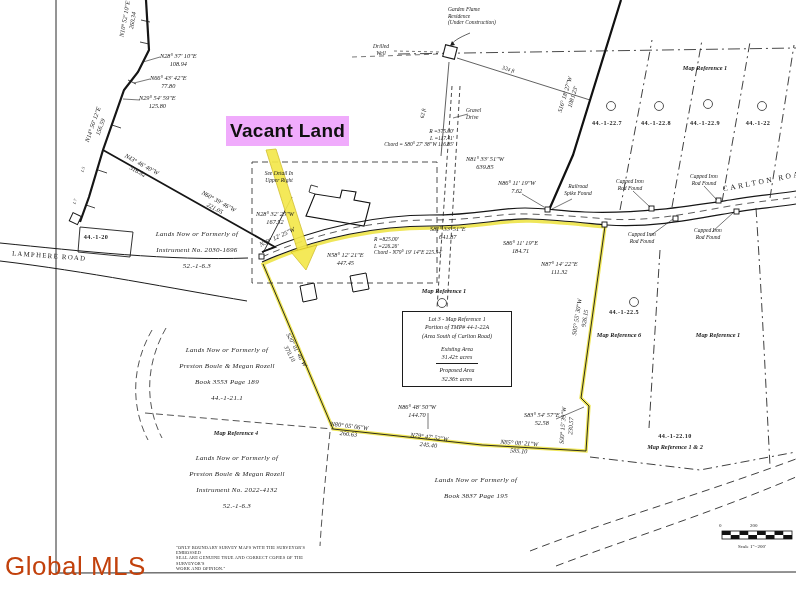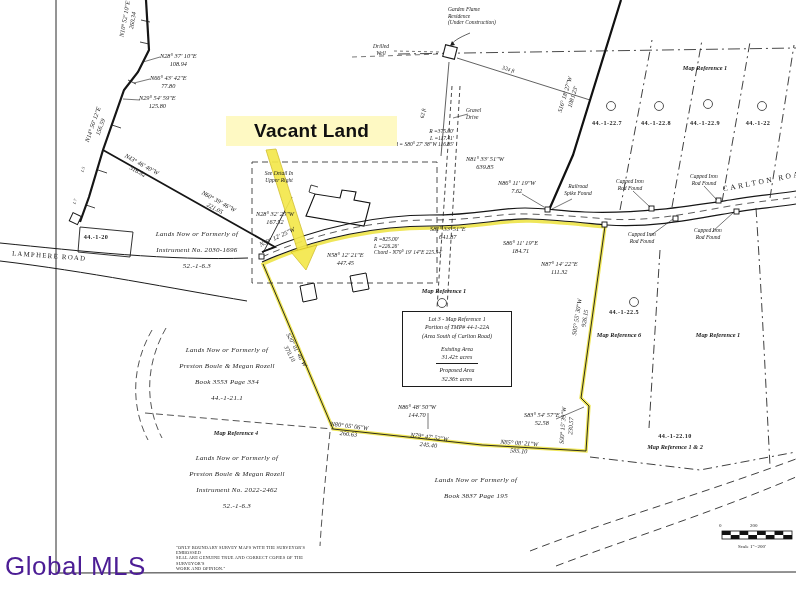"Vacant Land" #vacant-label { background: #fef9c3 -> #f0abfc; padding: 4px 28px -> 4px 4px }
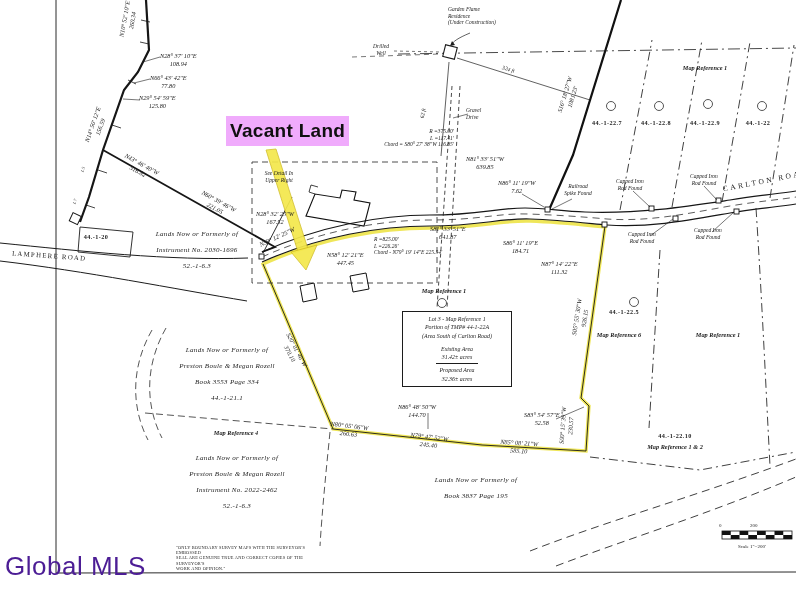"Book 3553 Page 334" div { text: 334 -> 189 }
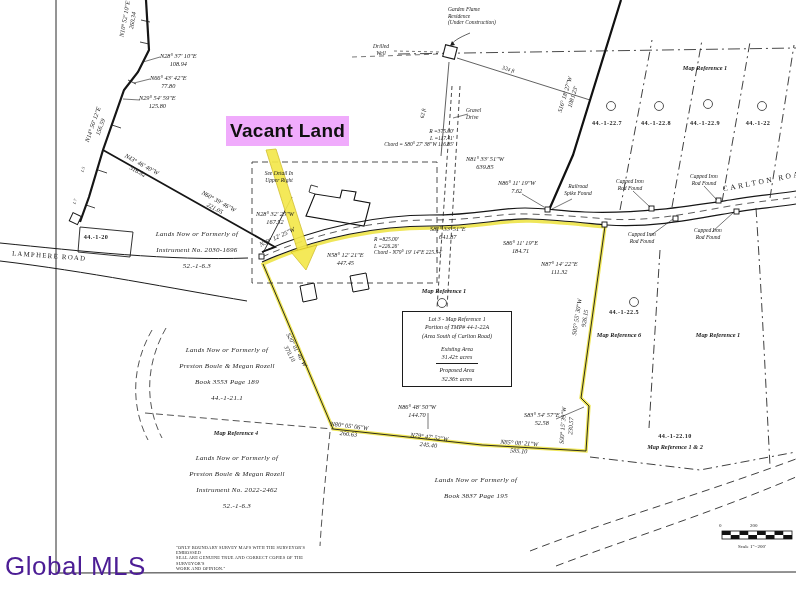"Instrument No. 2022-2462" div { text: 2022-2462 -> 2022-4132 }
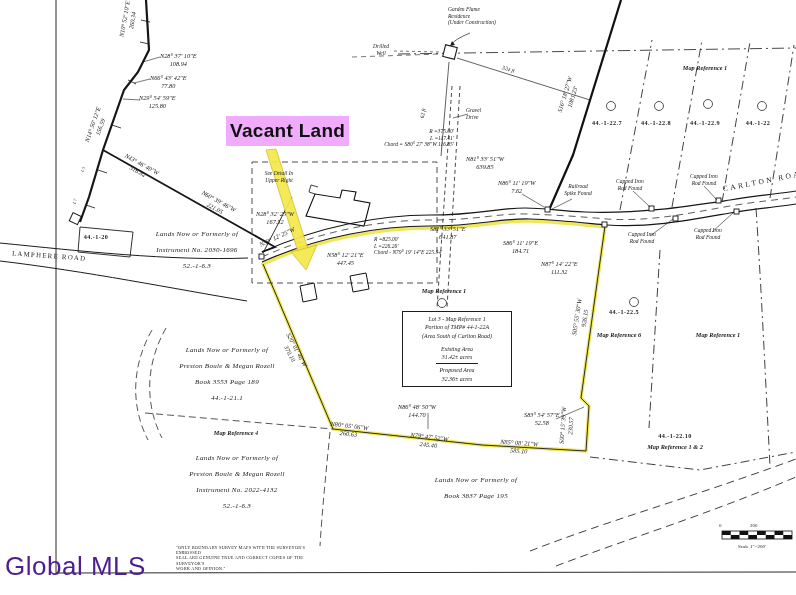"Global MLS" #watermark { color: #4c1d95 -> #c2410c }
